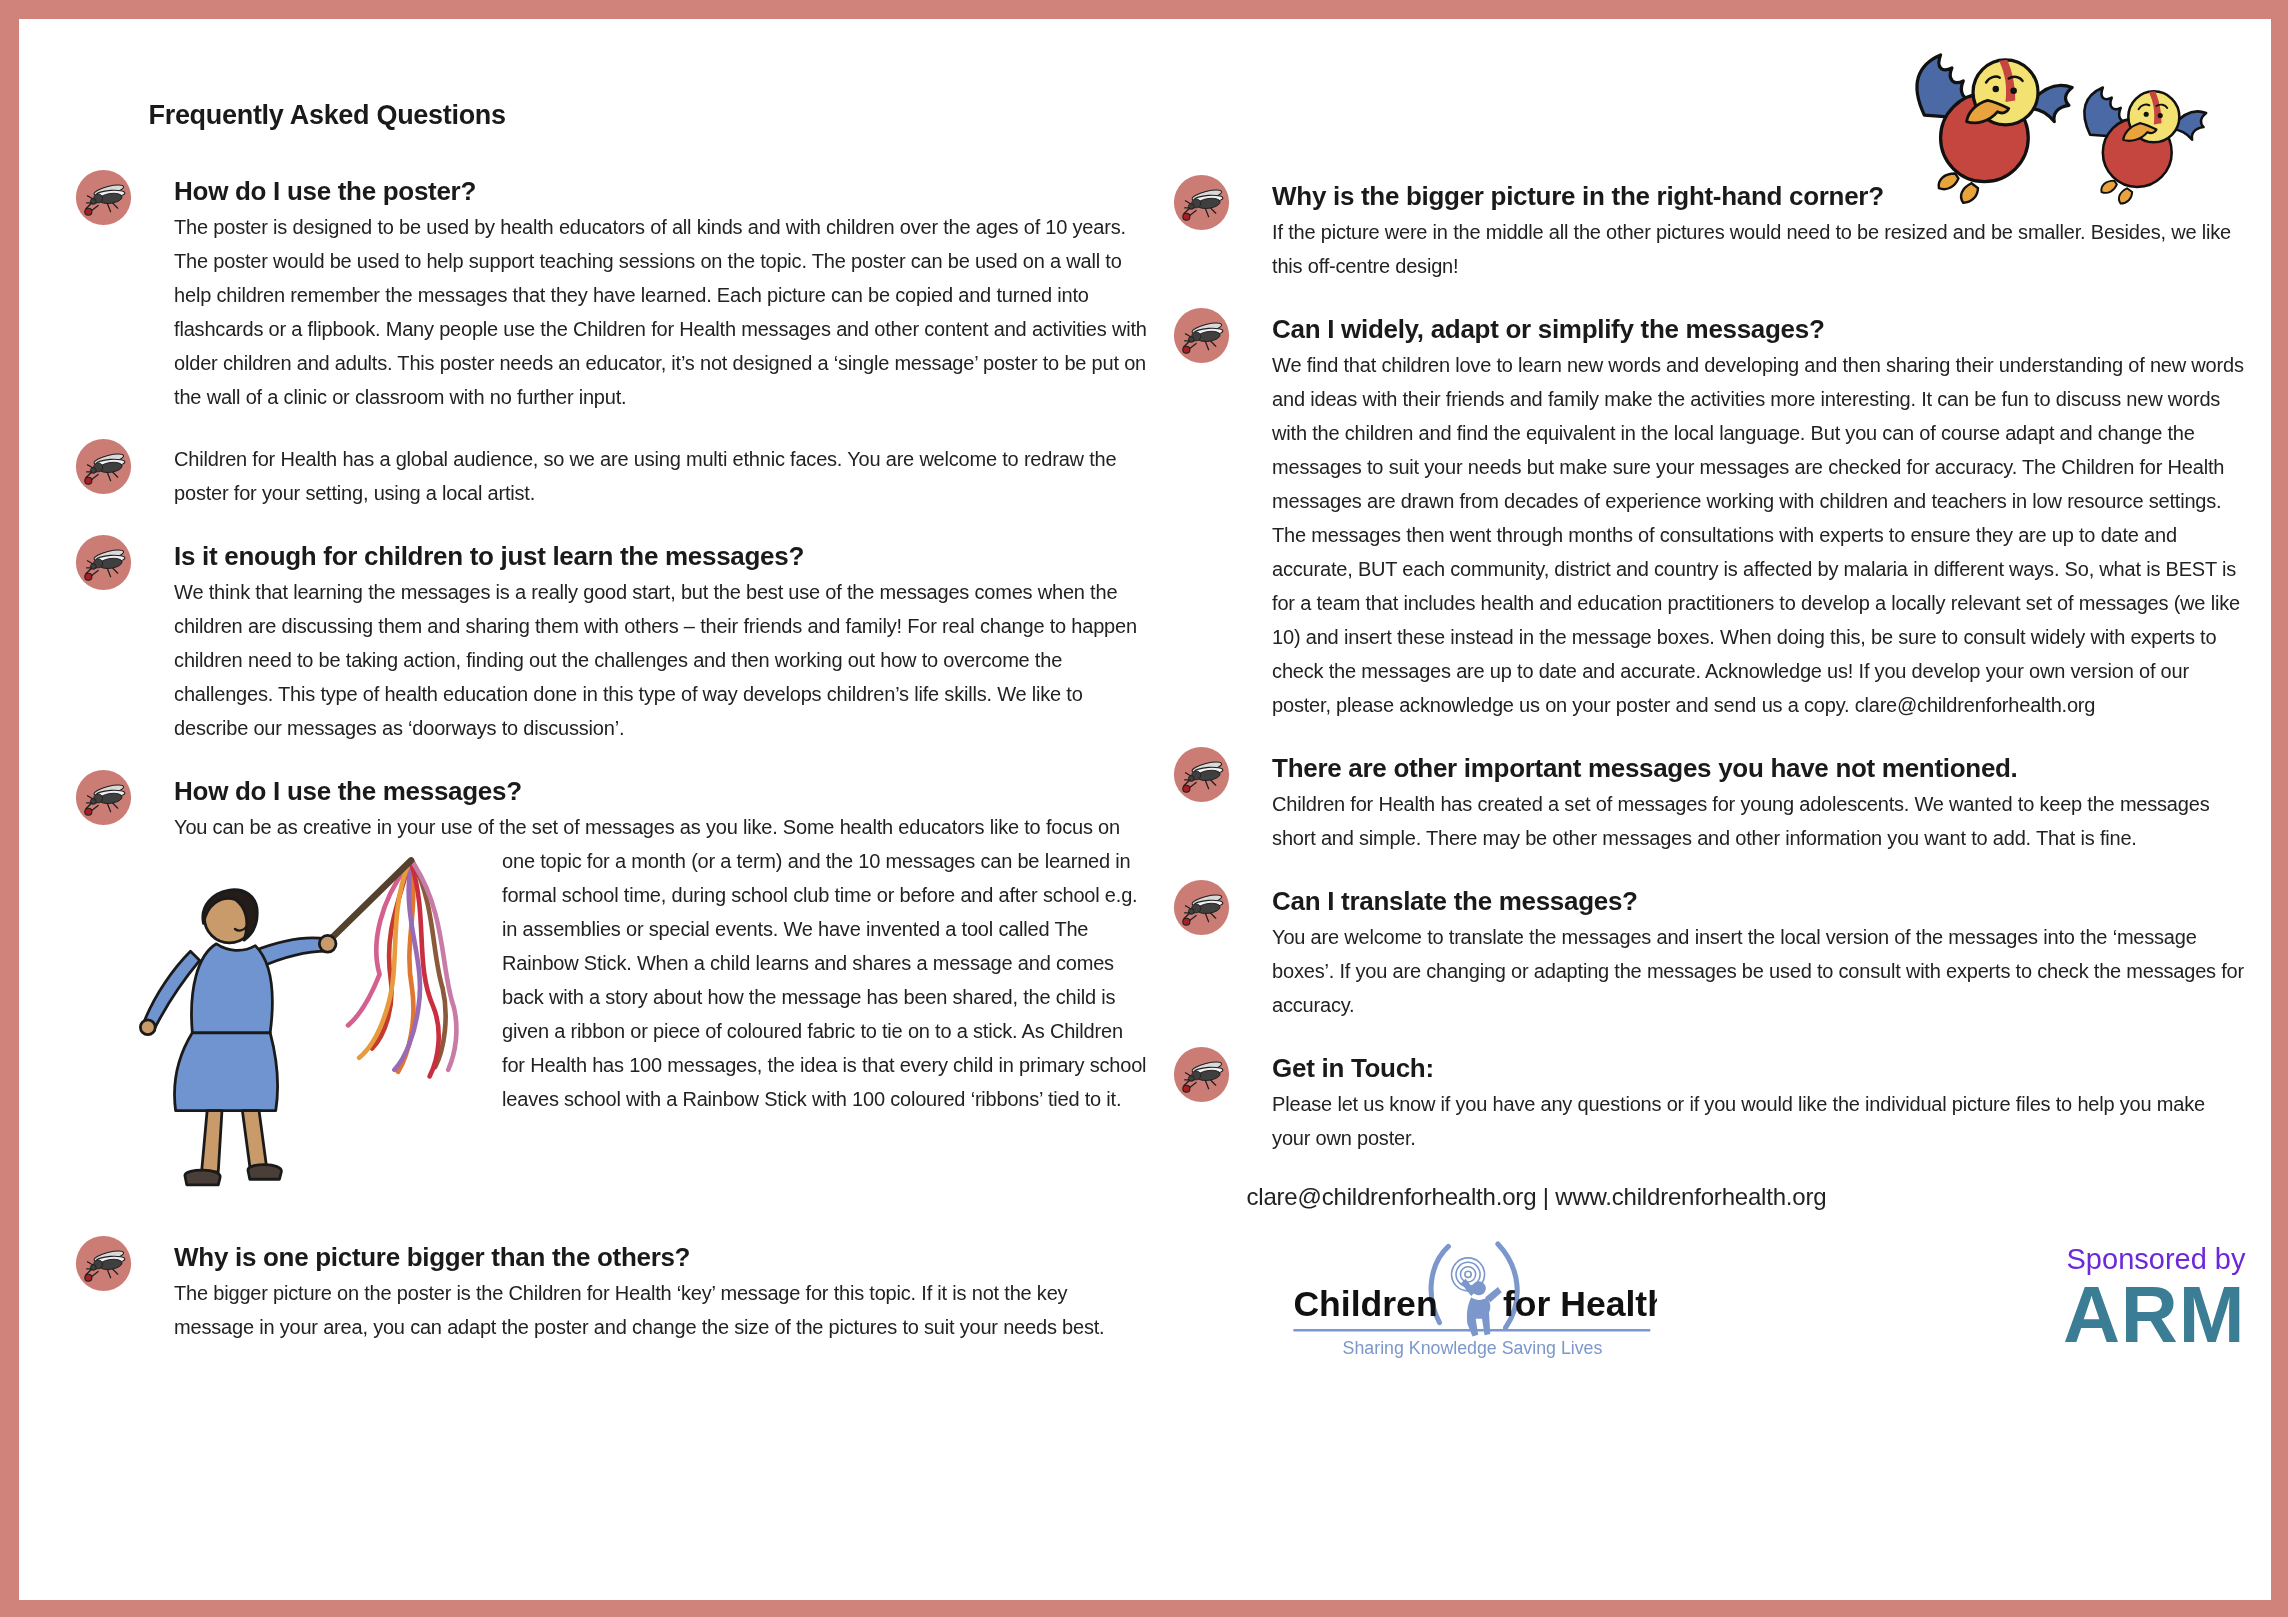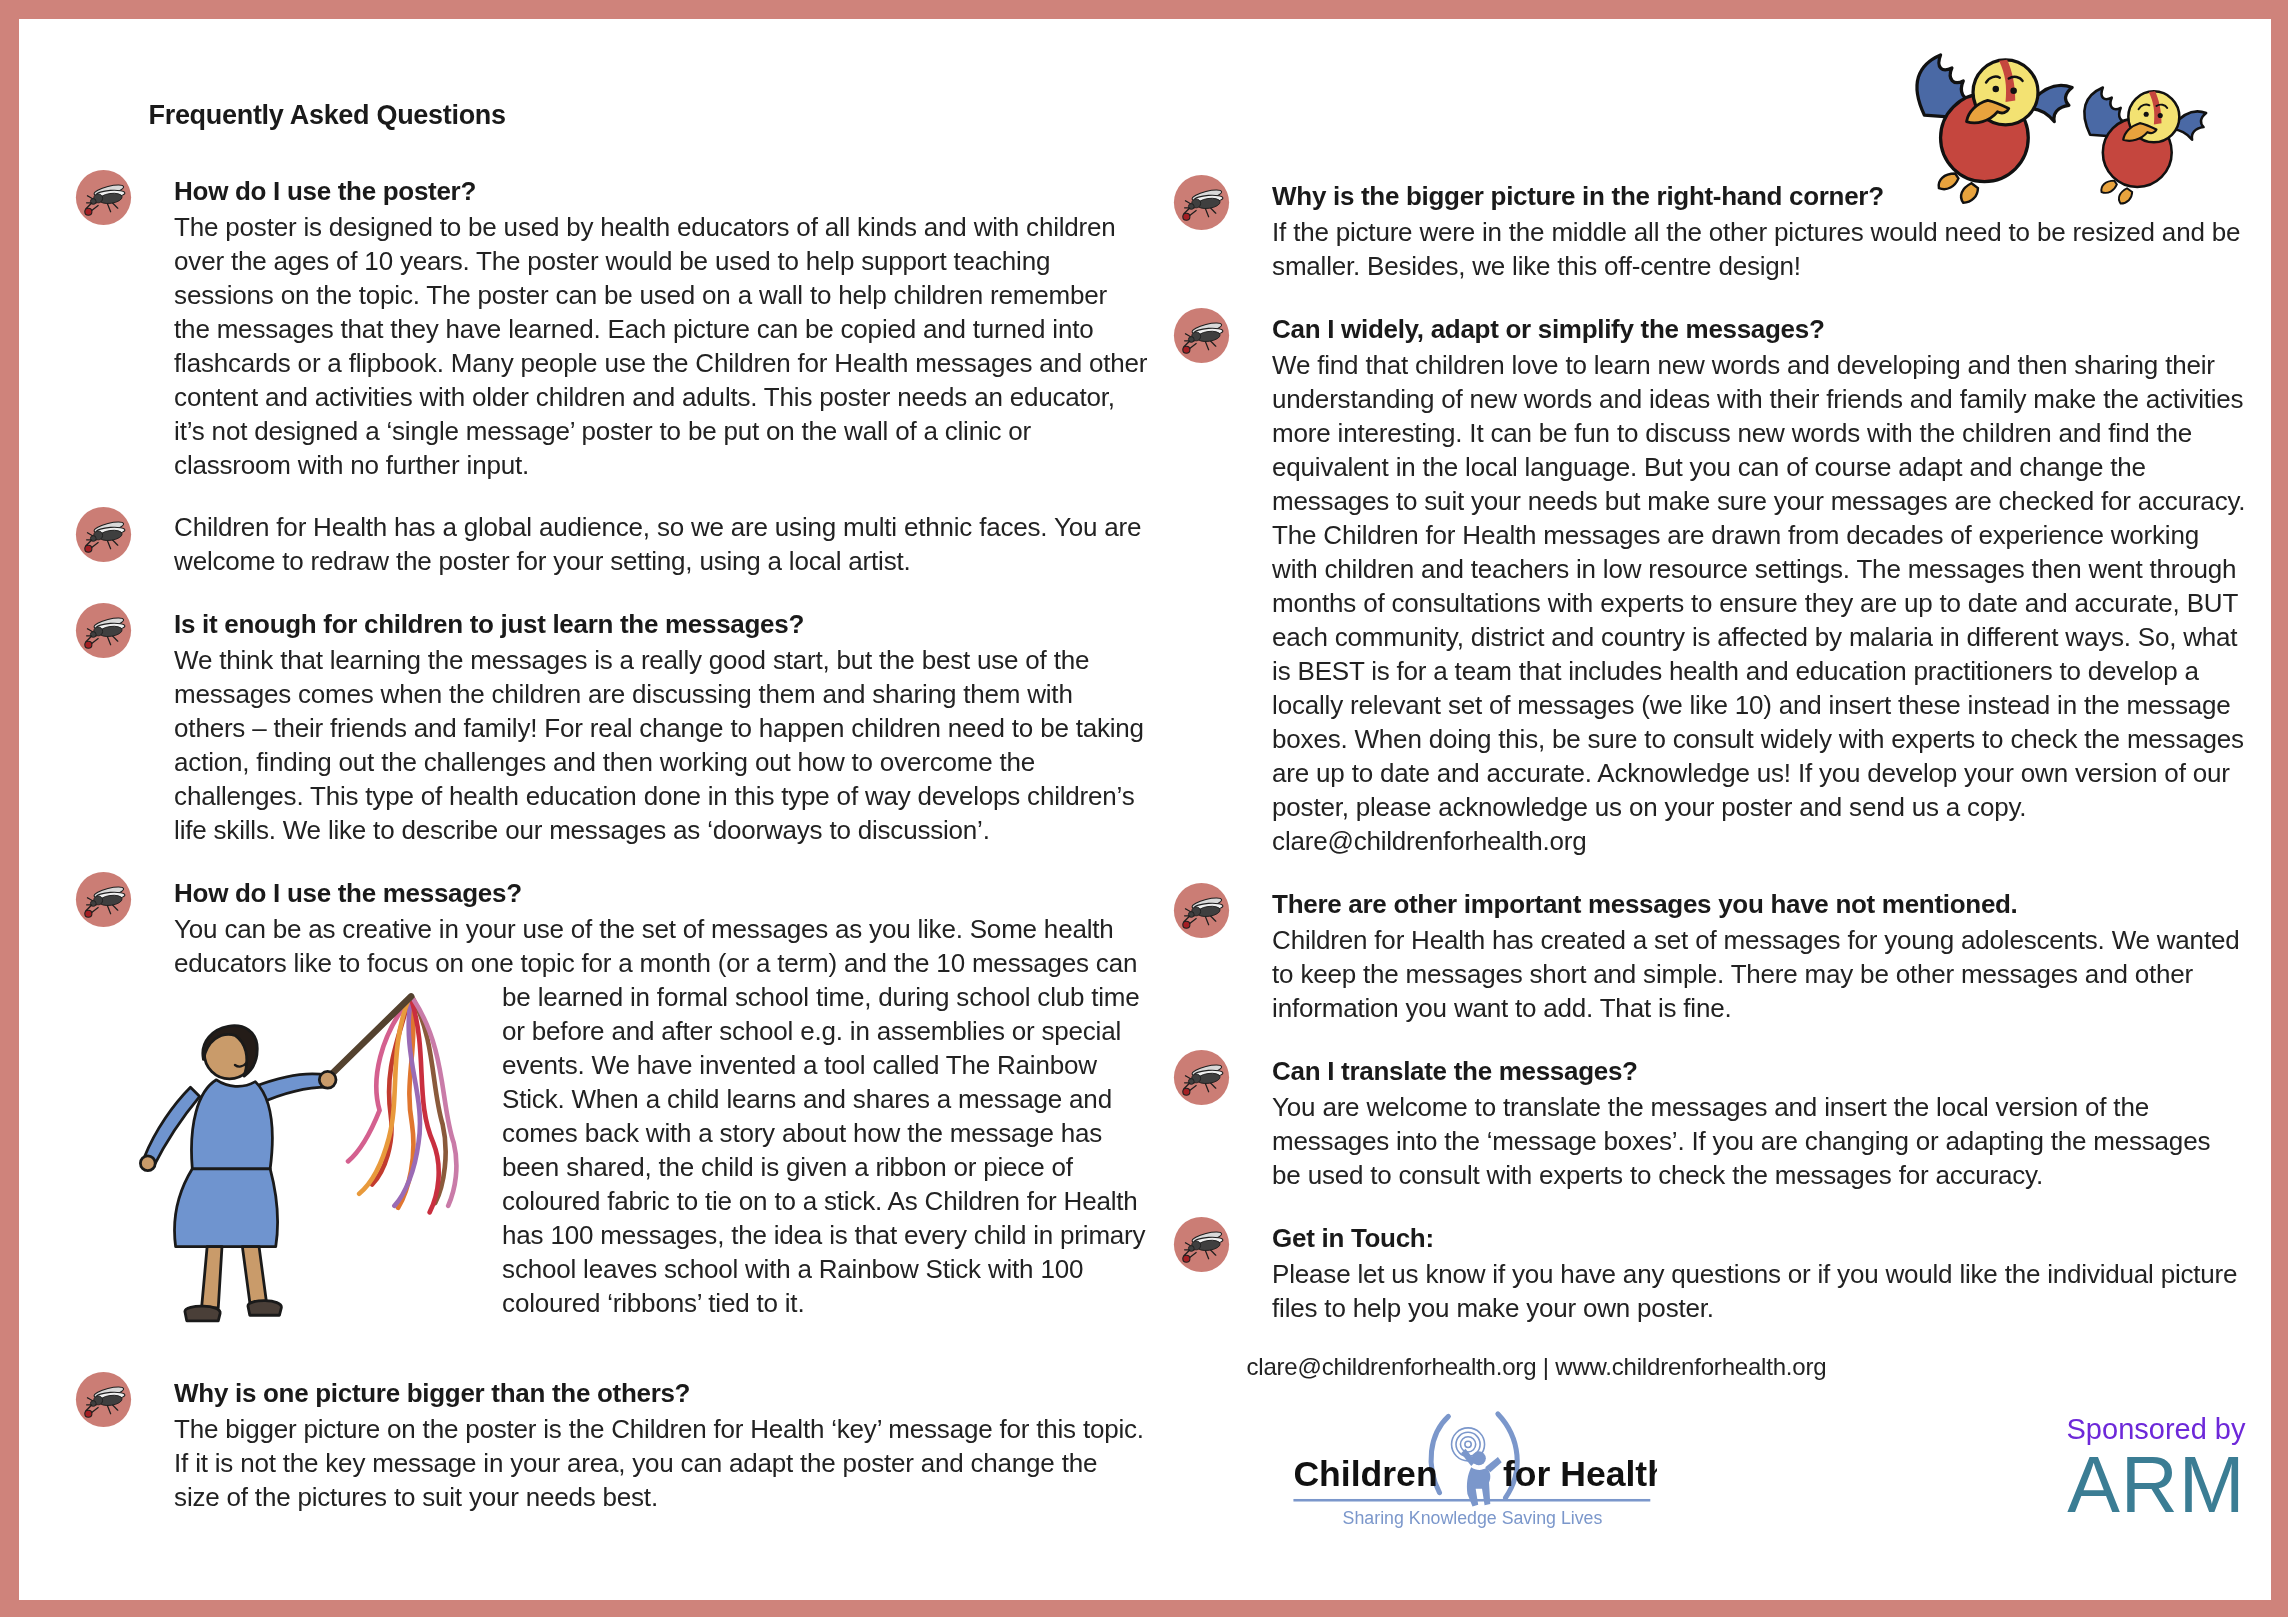"The poster is designed to" .a { font-size: 26px -> 20px }
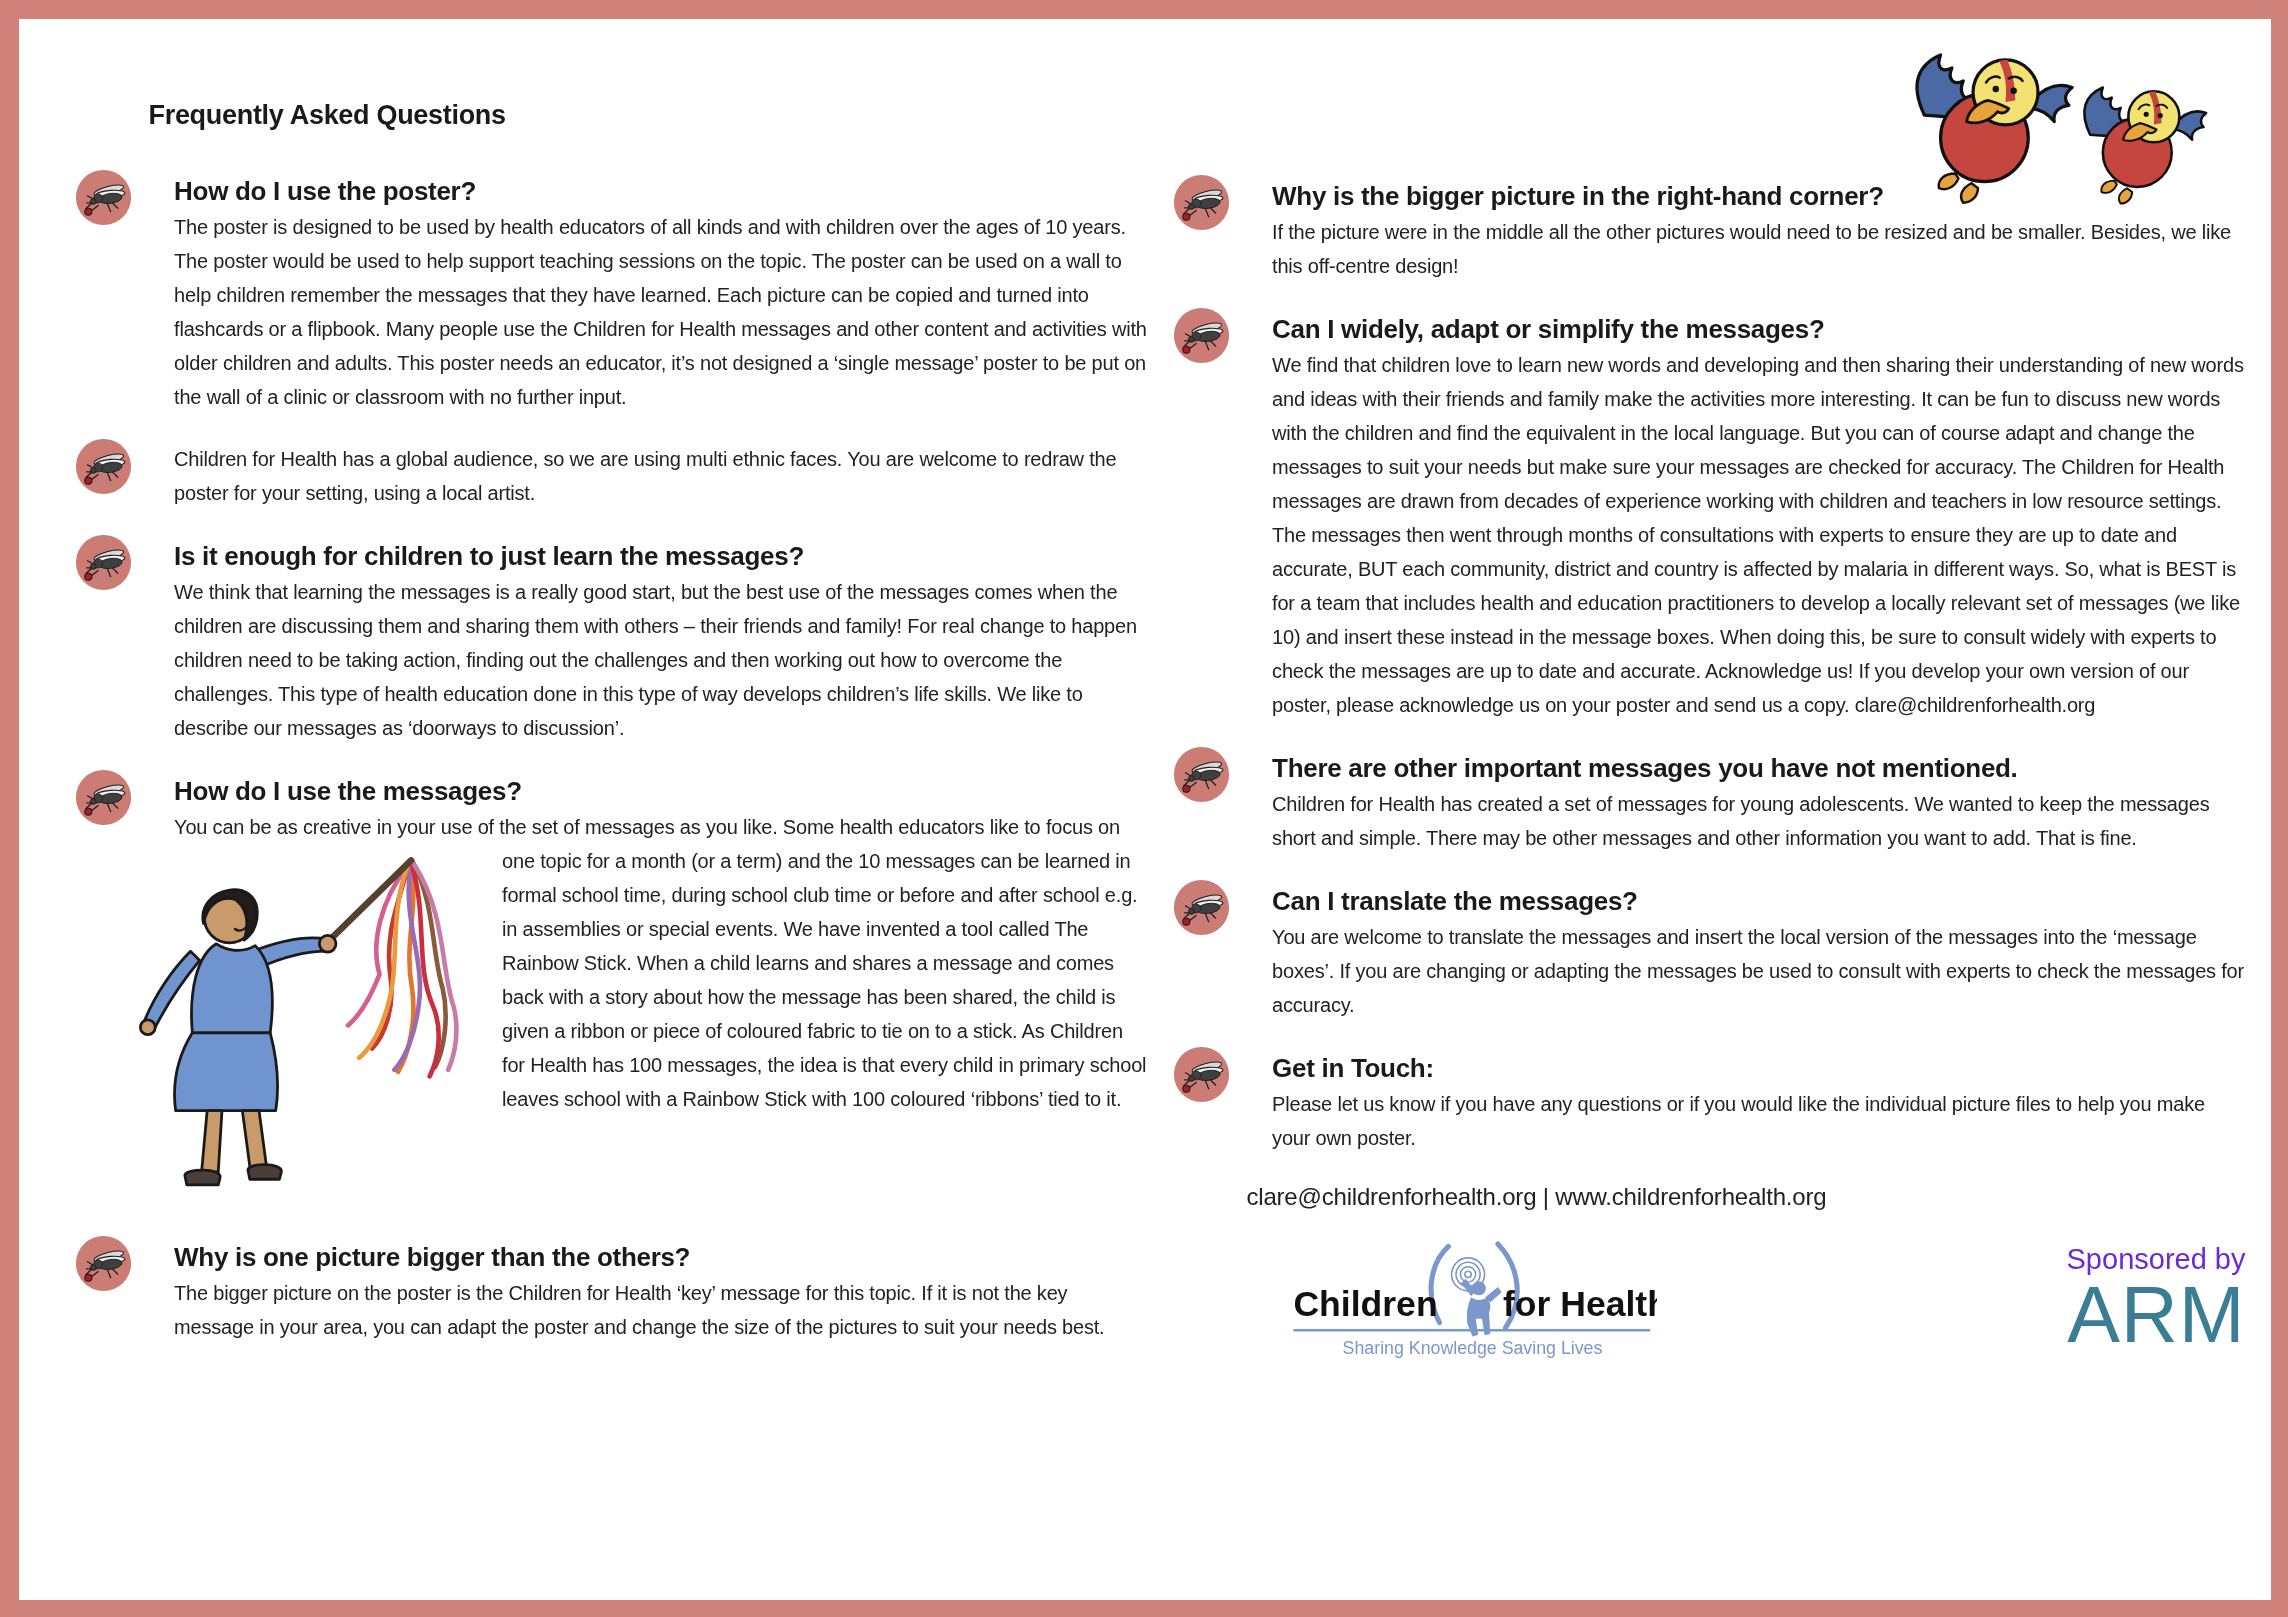"ARM" .arm { font-weight: 400 -> 700 }
